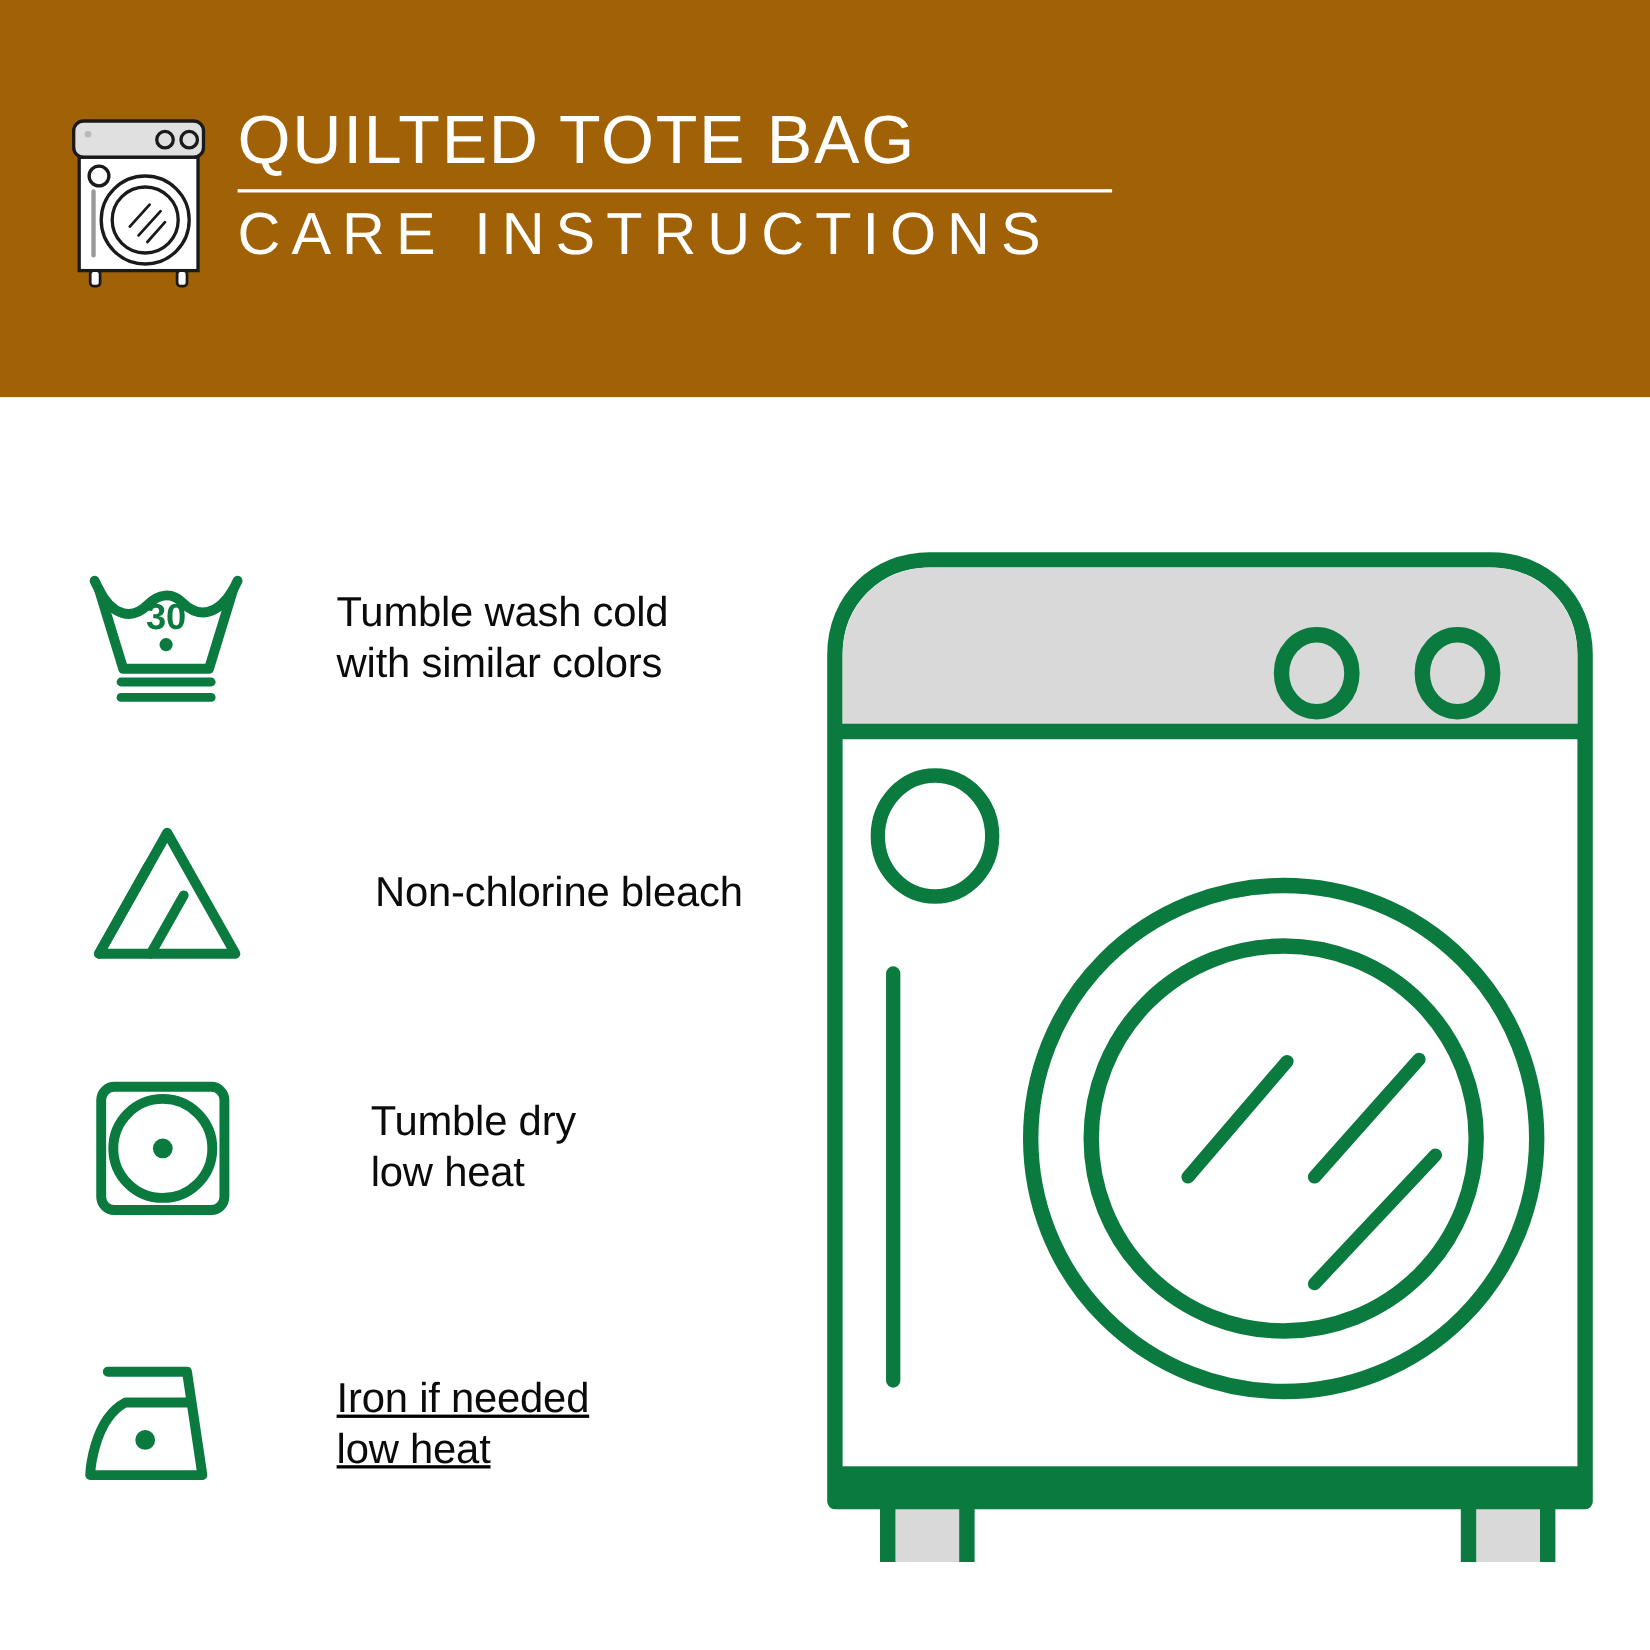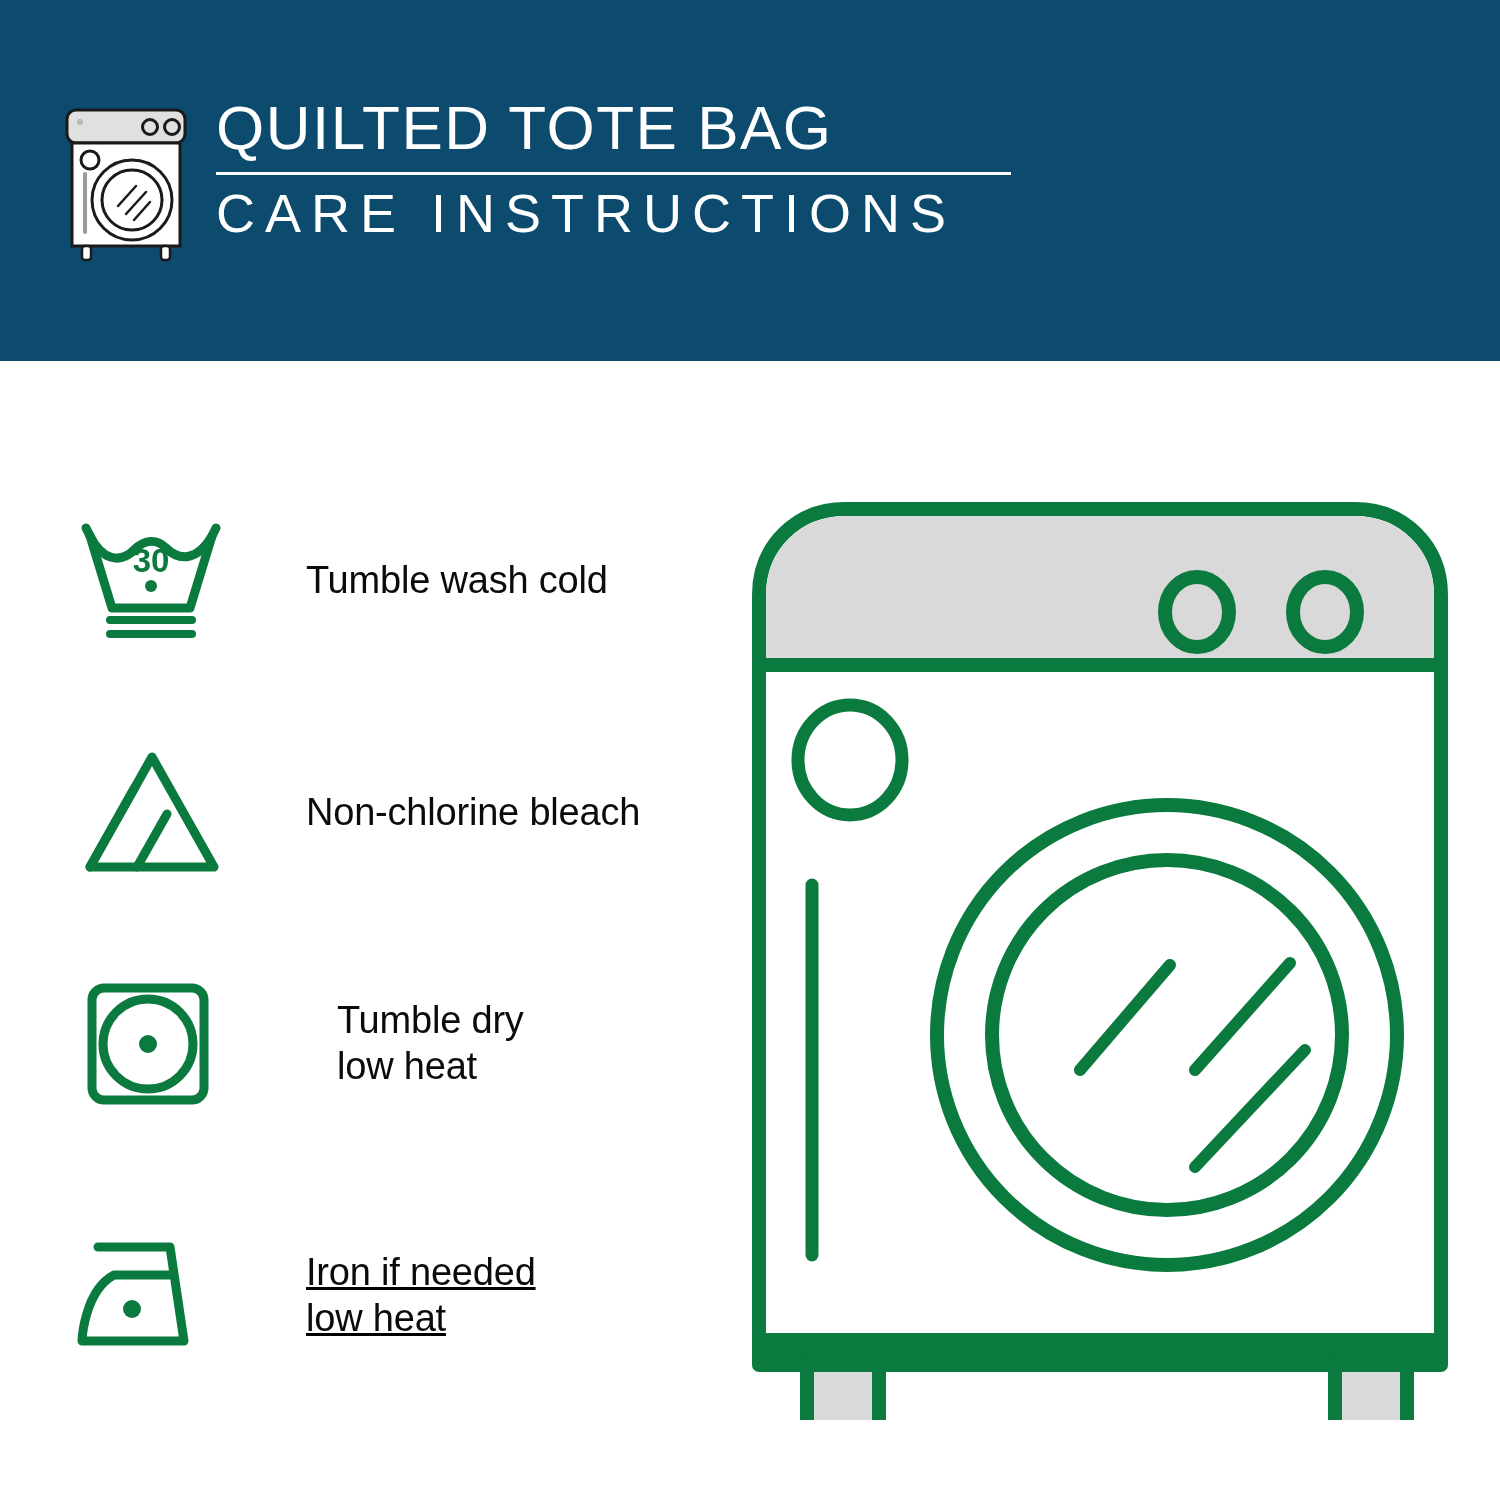"QUILTED TOTE BAG" .header { background: #0c4a6e -> #a16207 }
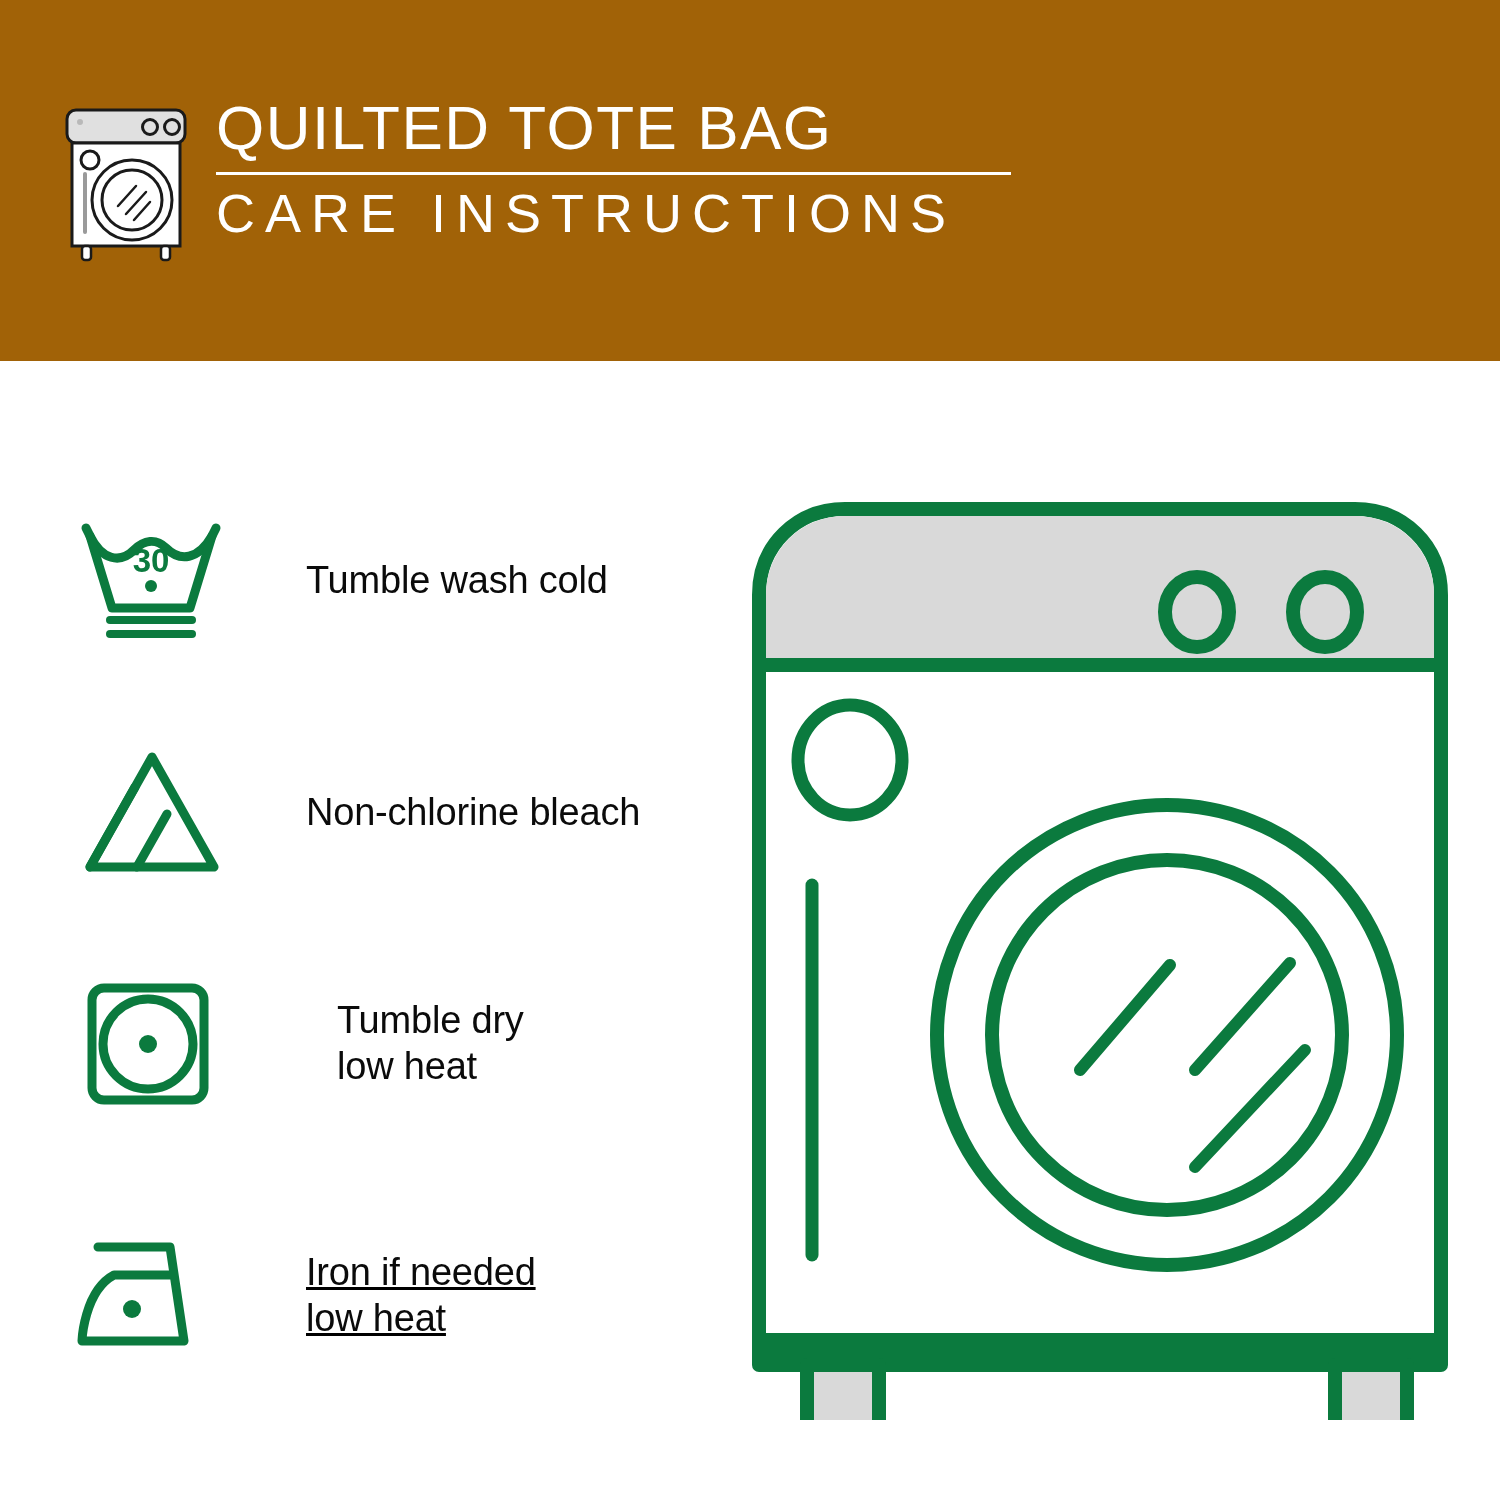"with similar colors" span.ln { html: none -> <span>with similar colors</span> }
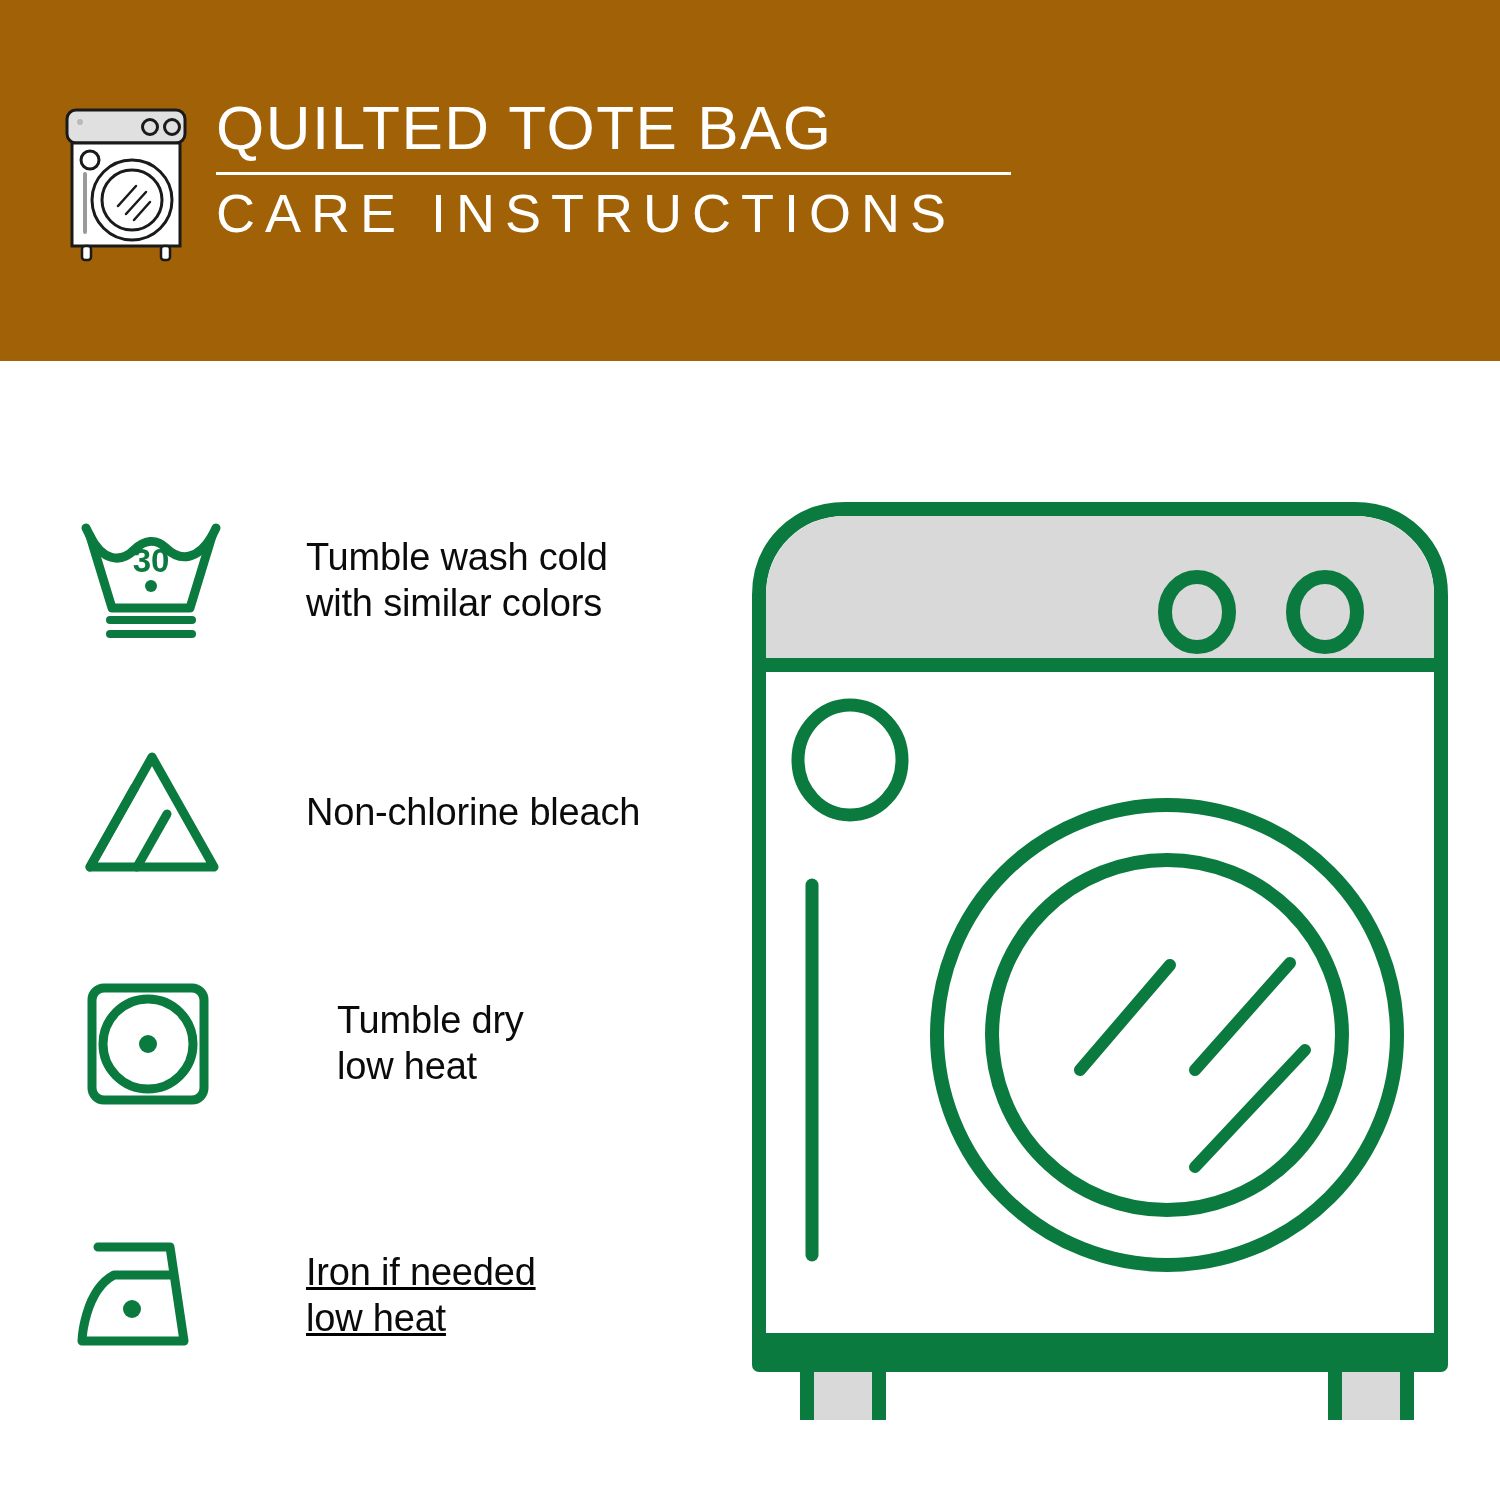"Non-chlorine bleach" .care-row-1 { gap: none -> 35px }
